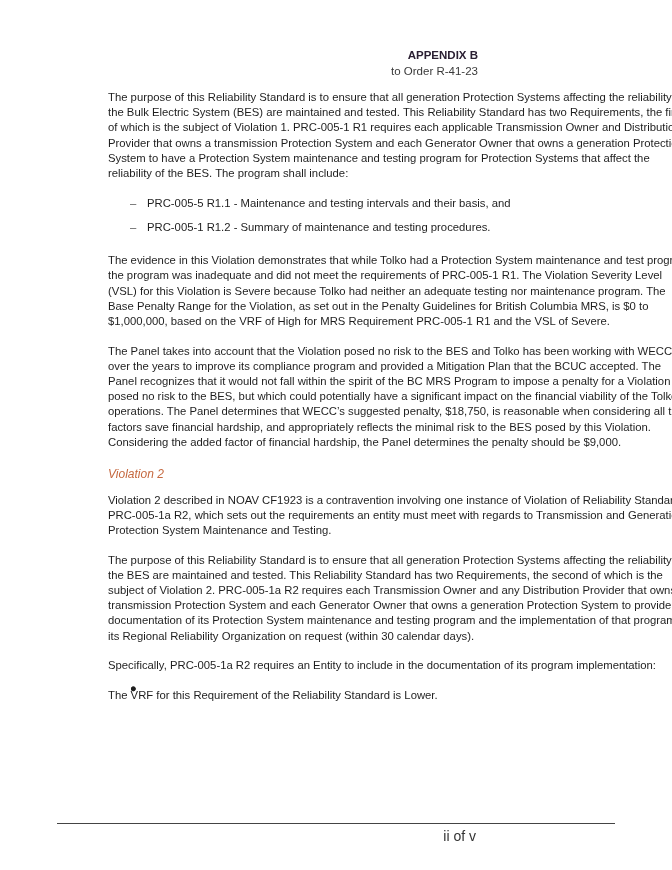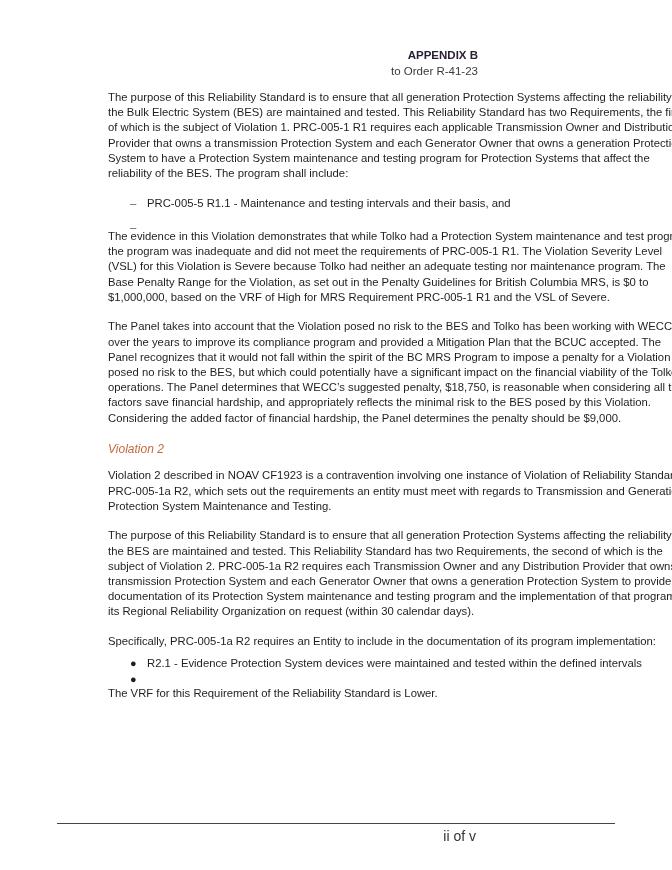"PRC-005-1 R1.2 - Summary of" span { html: none -> <span>PRC-005-1 R1.2 - Summary of maintenance and testing procedures.</span> }
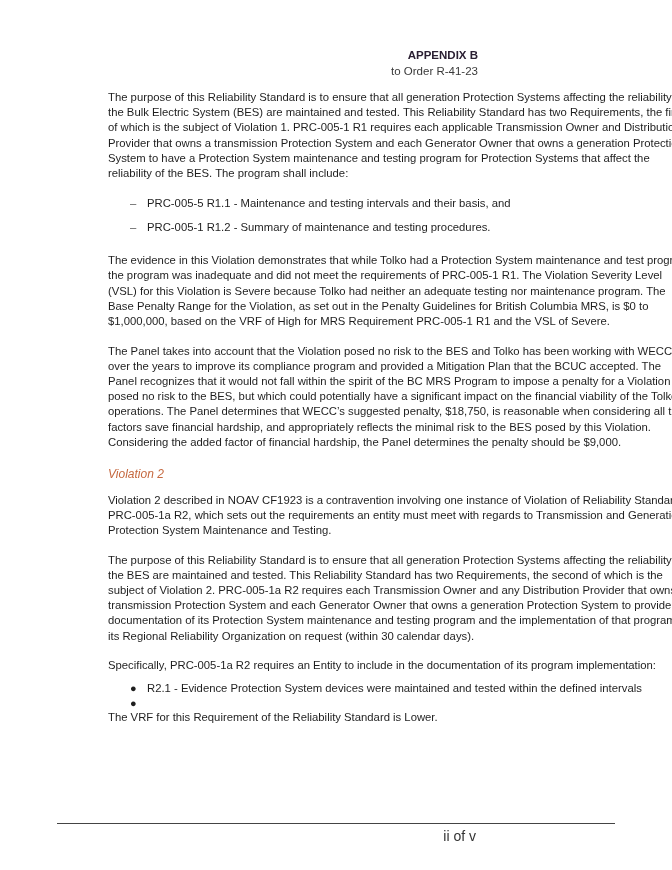"R2.1 - Evidence Protection System" span { html: <span>R2.1 - Evidence Protection System devices were maintained and tested within the defined intervals</span> -> none }
